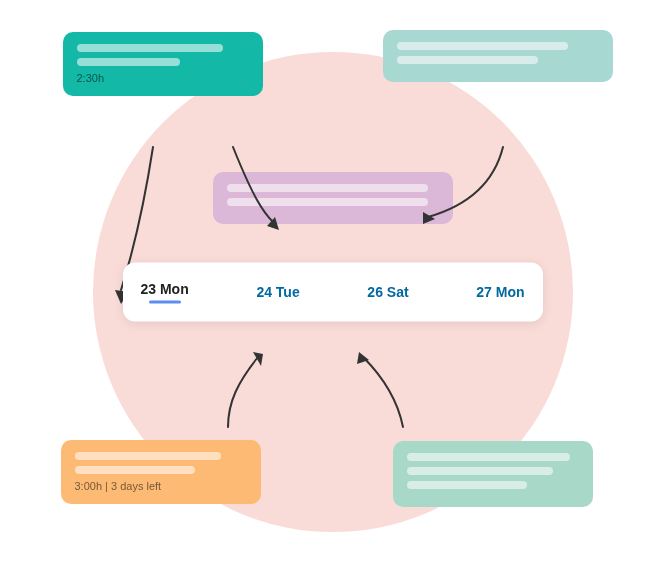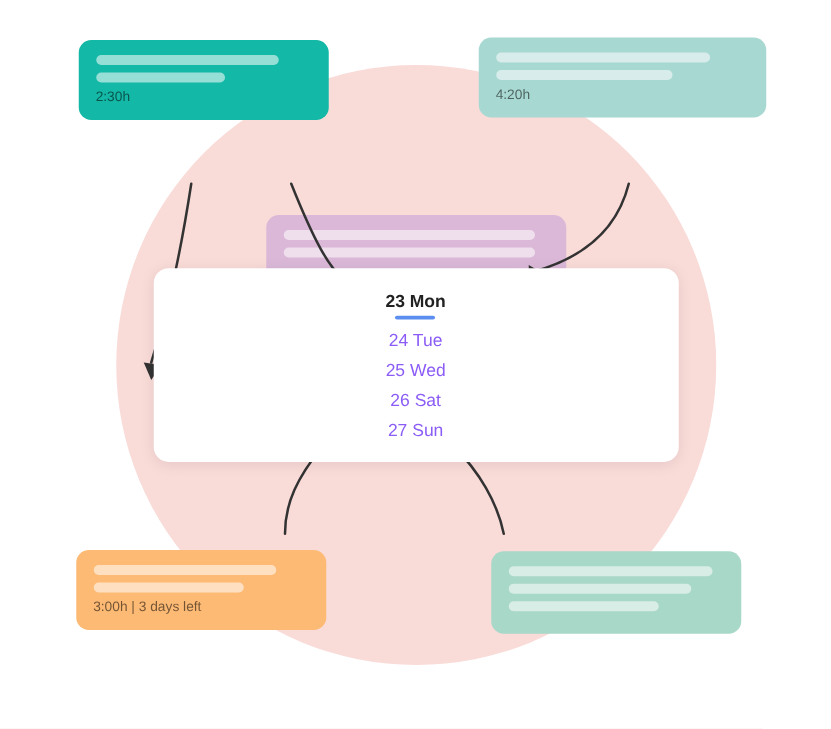"4:20h" div.card-label { html: <div>4:20h</div> -> none }
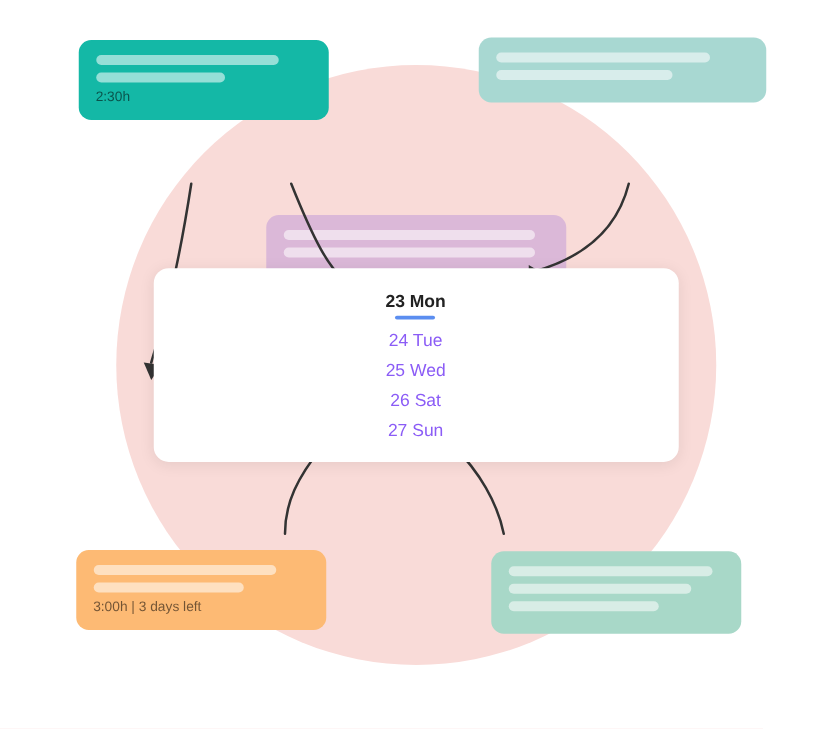"23 Mon" .calendar-bar { flex-direction: column -> none }
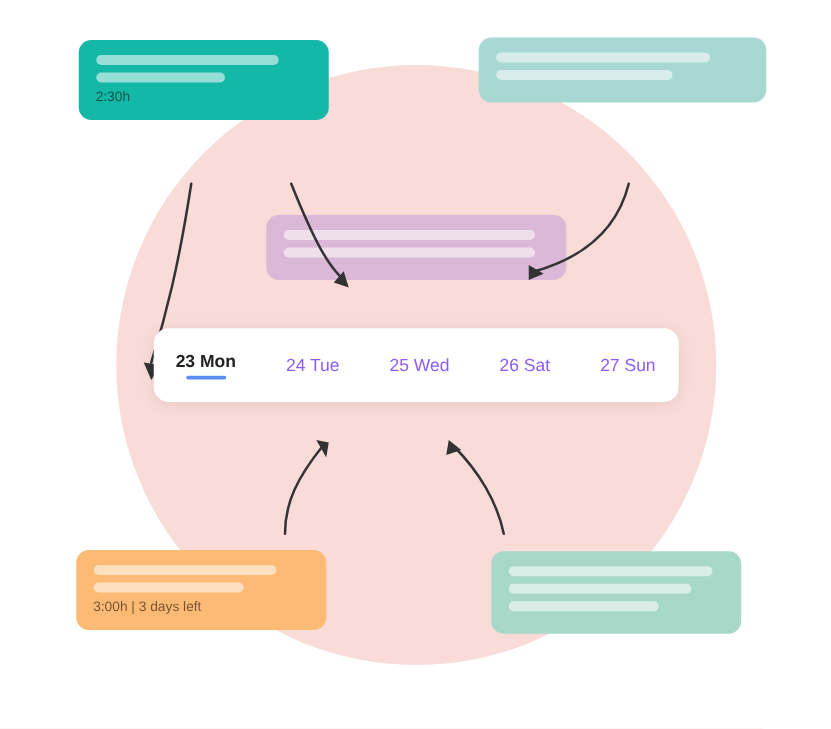"24 Tue" .cal-day { color: #8b5cf6 -> #0369a1; font-weight: 400 -> 700 }
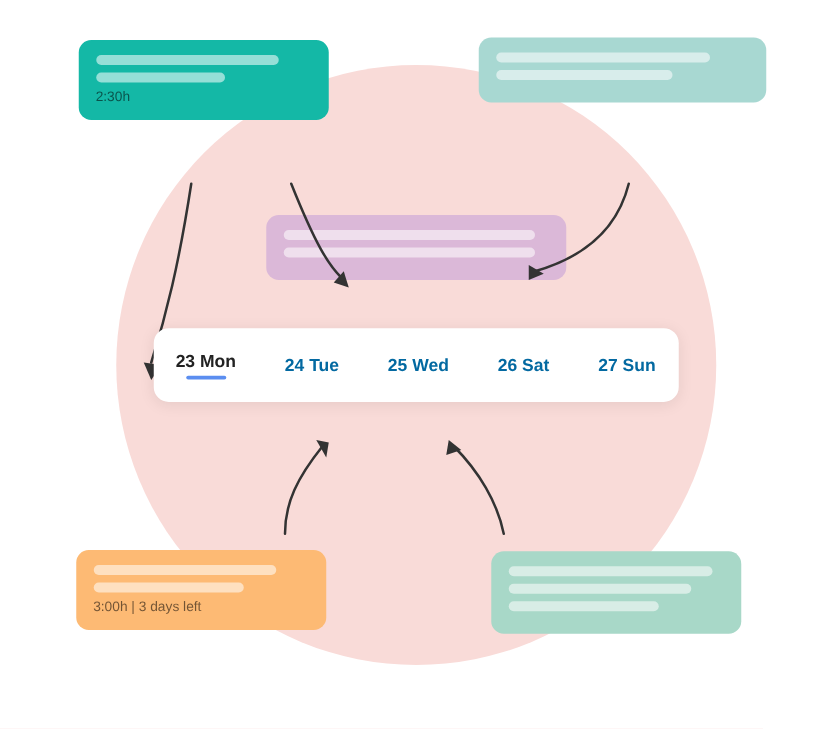"25 Wed" div.cal-day { html: <div> <span>25 Wed</span> </div> -> none }
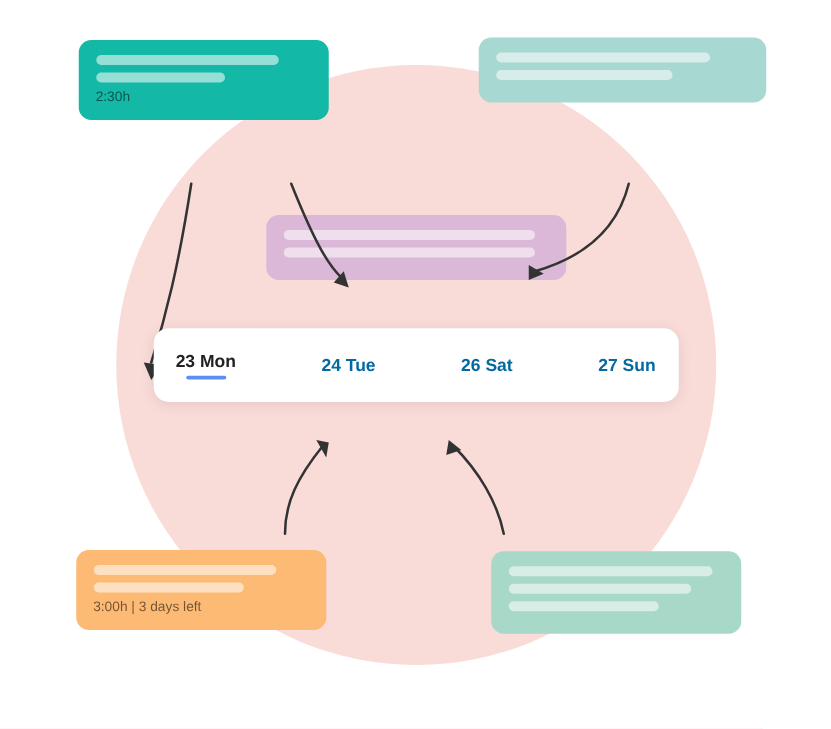"27 Sun" span { text: Sun -> Mon }
